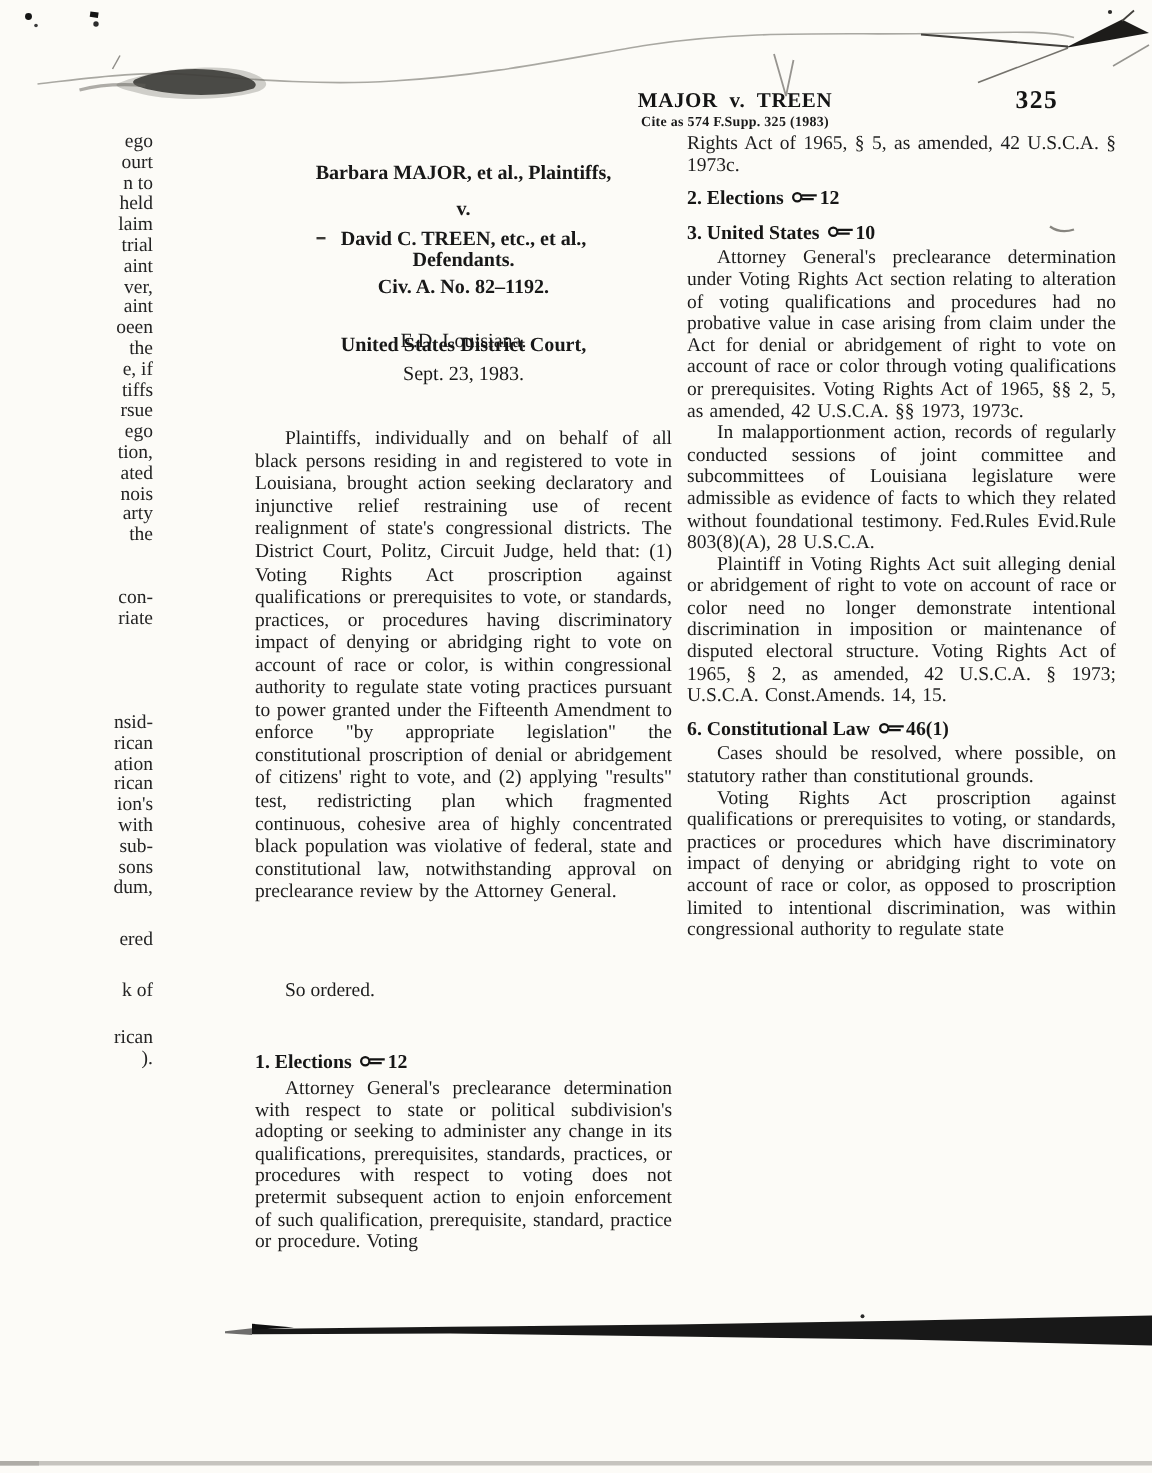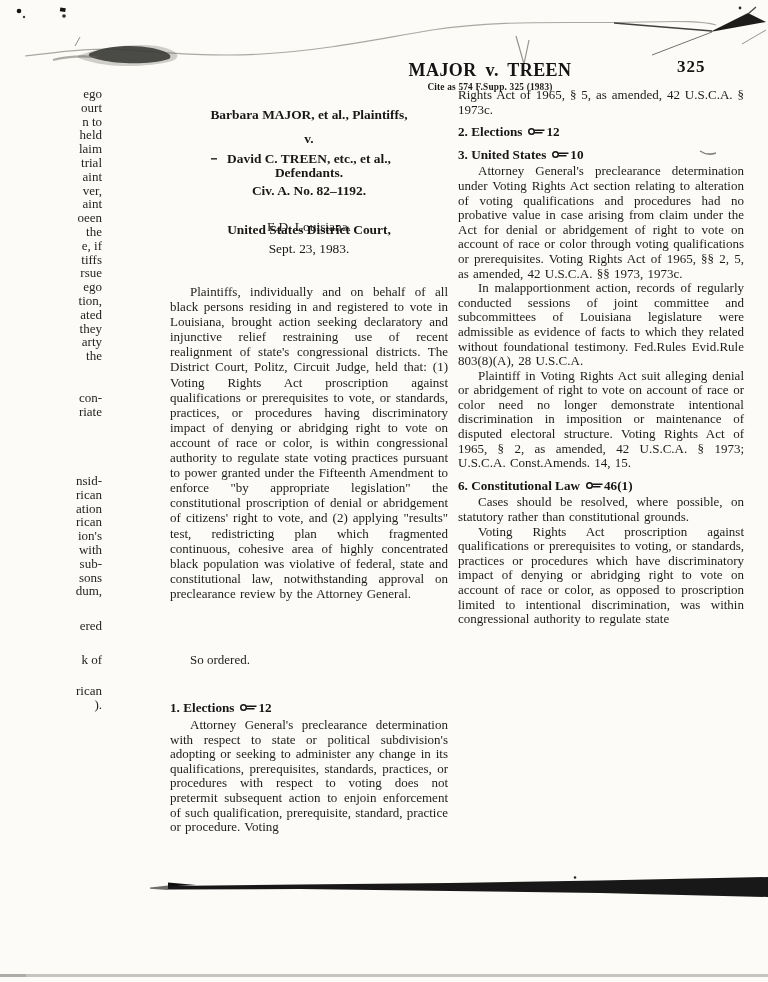"MAJOR v. TREEN" .runhead .case-name { font-size: 18px -> 14px }
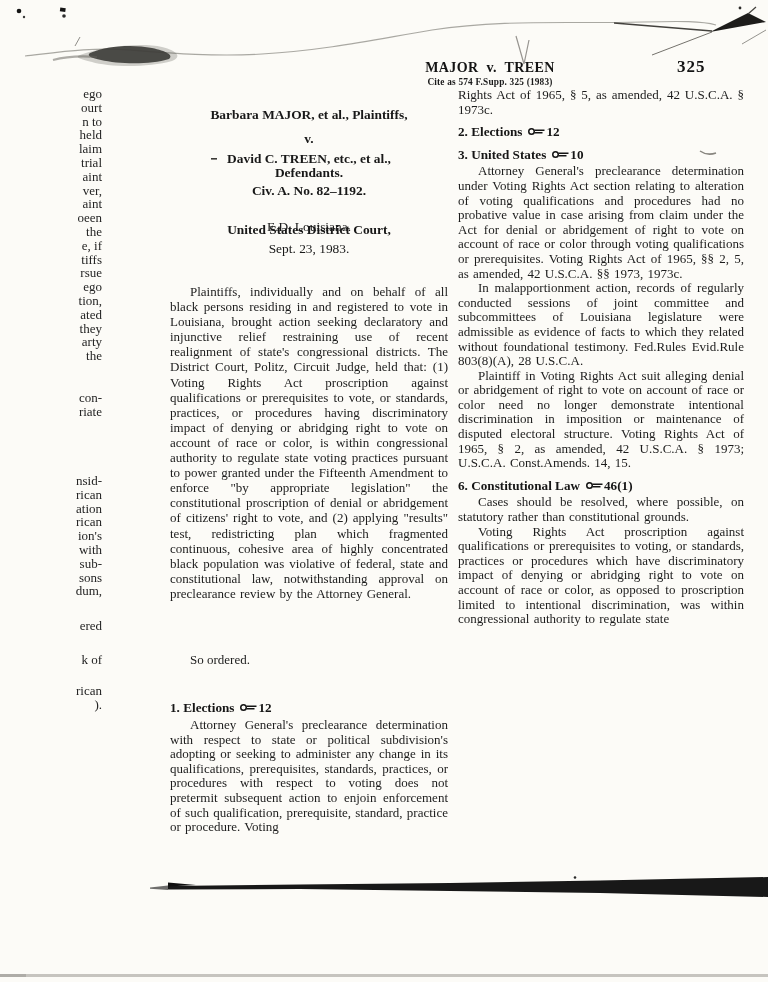"they" div { text: they -> nois }
